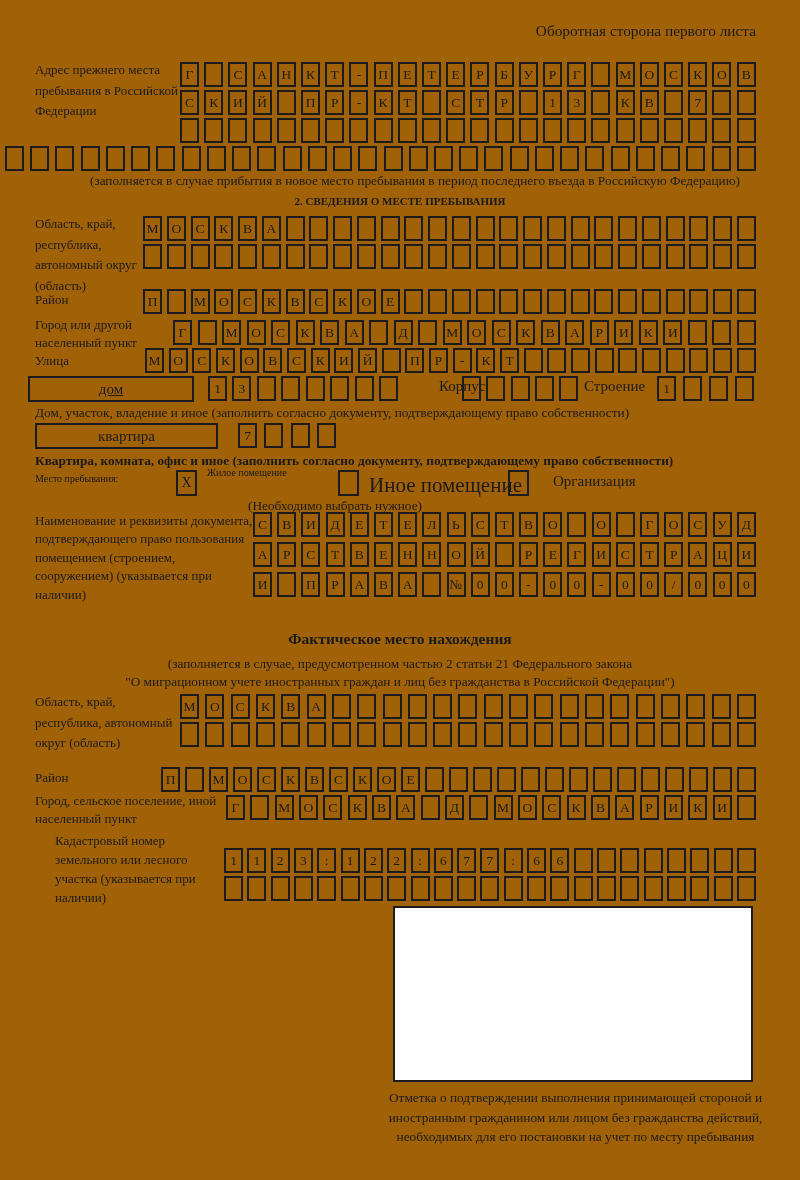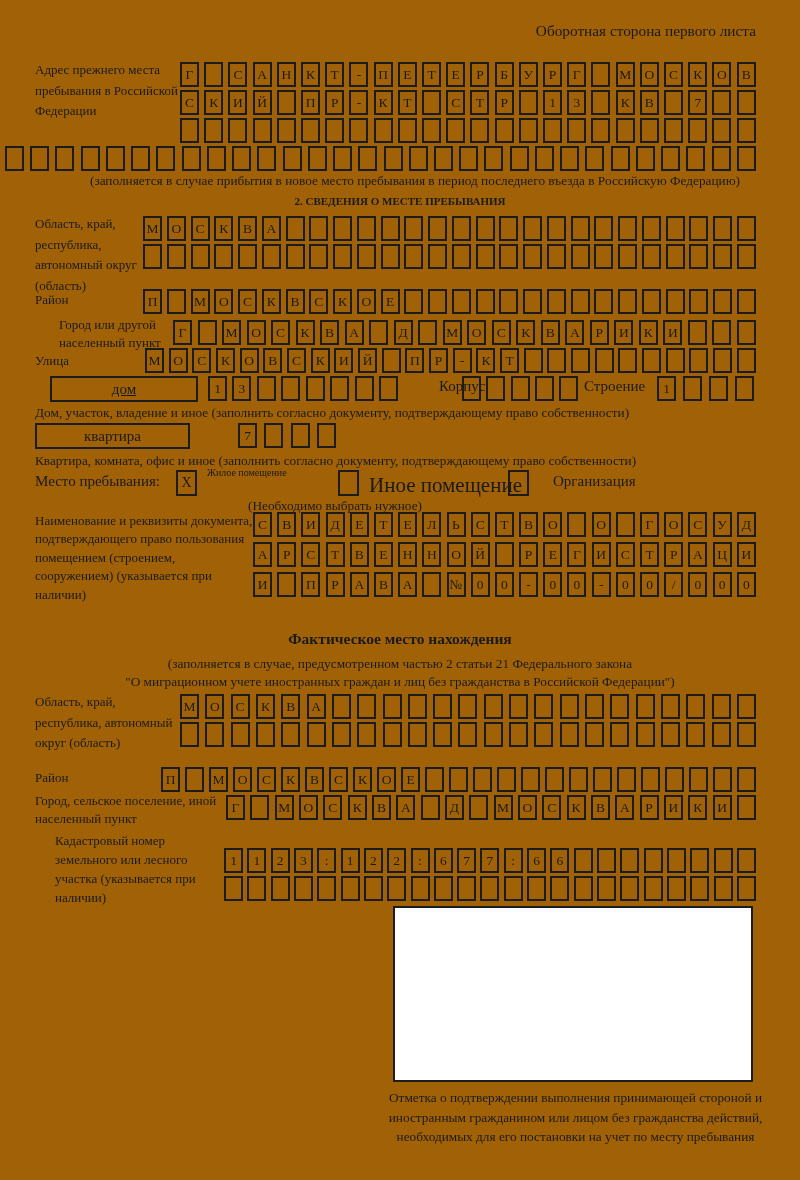"Город или другой населенный пункт" div.lbl { margin-left: 24px -> none }
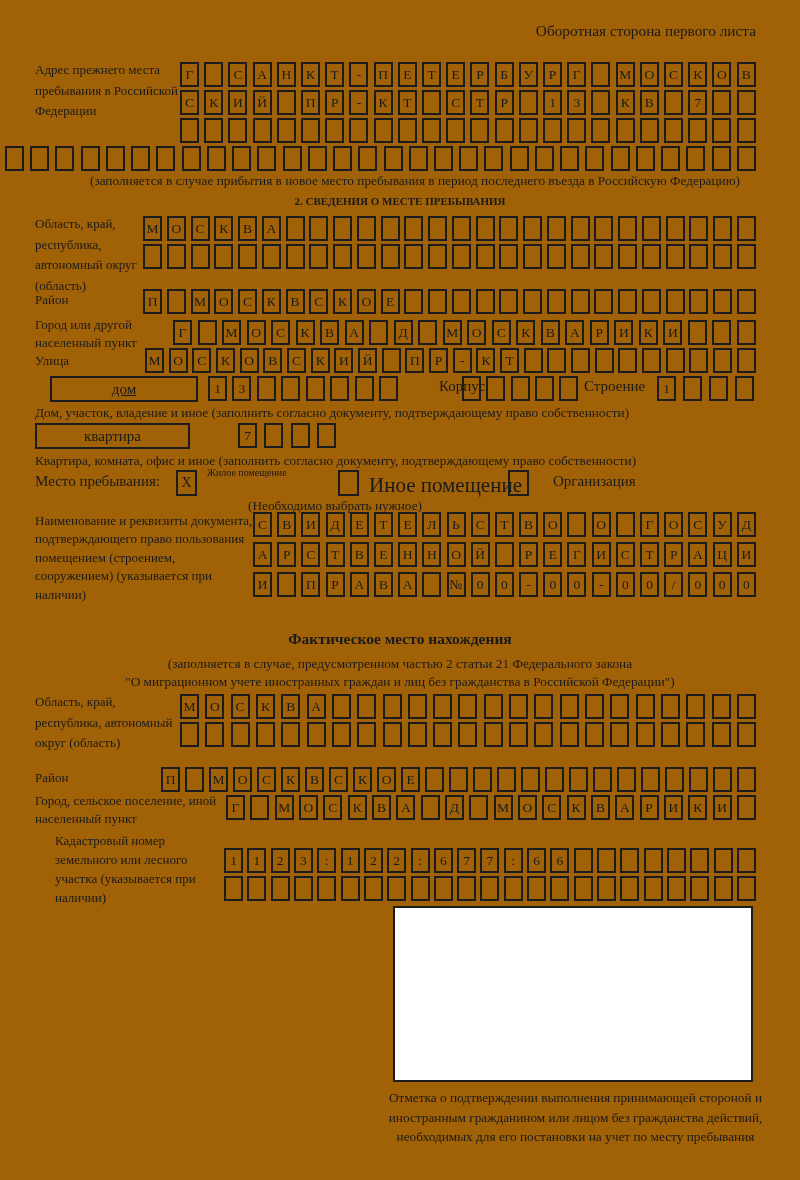"дом" div.wbox { left: 50px -> 28px; width: 148px -> 166px }
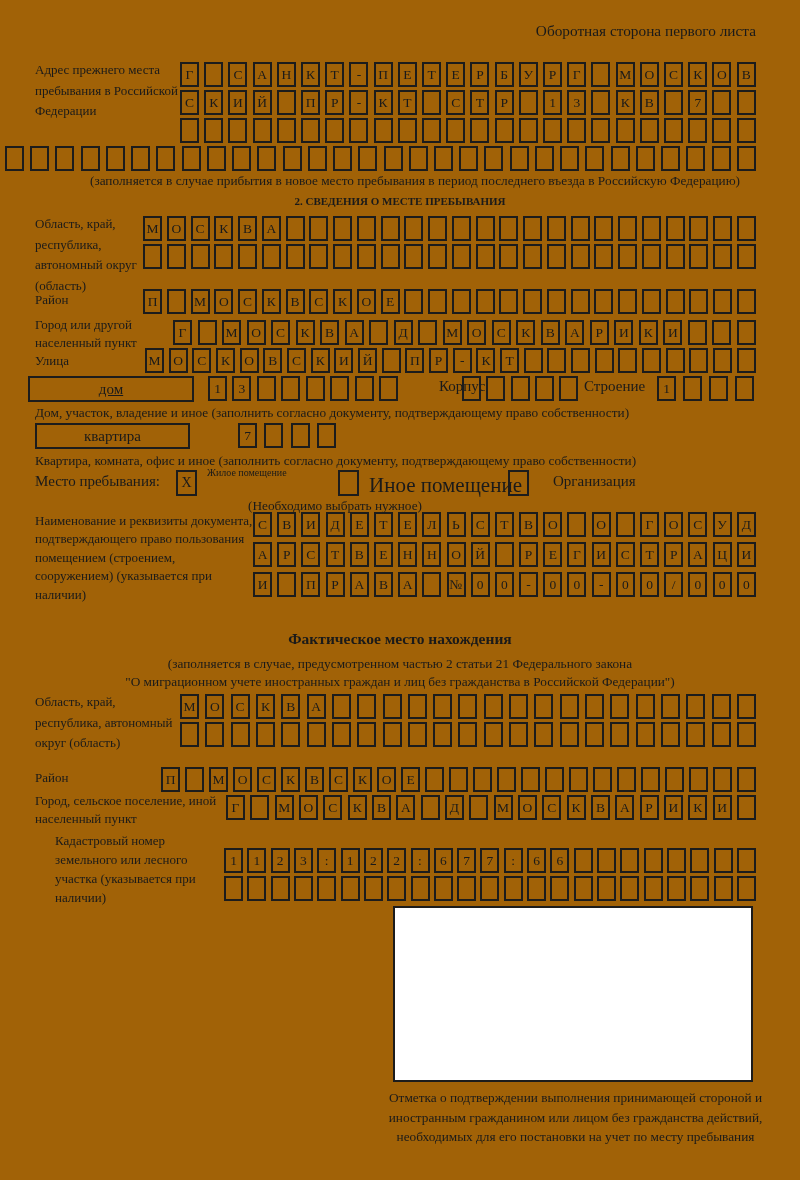"квартира" div.wbox { width: 155px -> 183px }
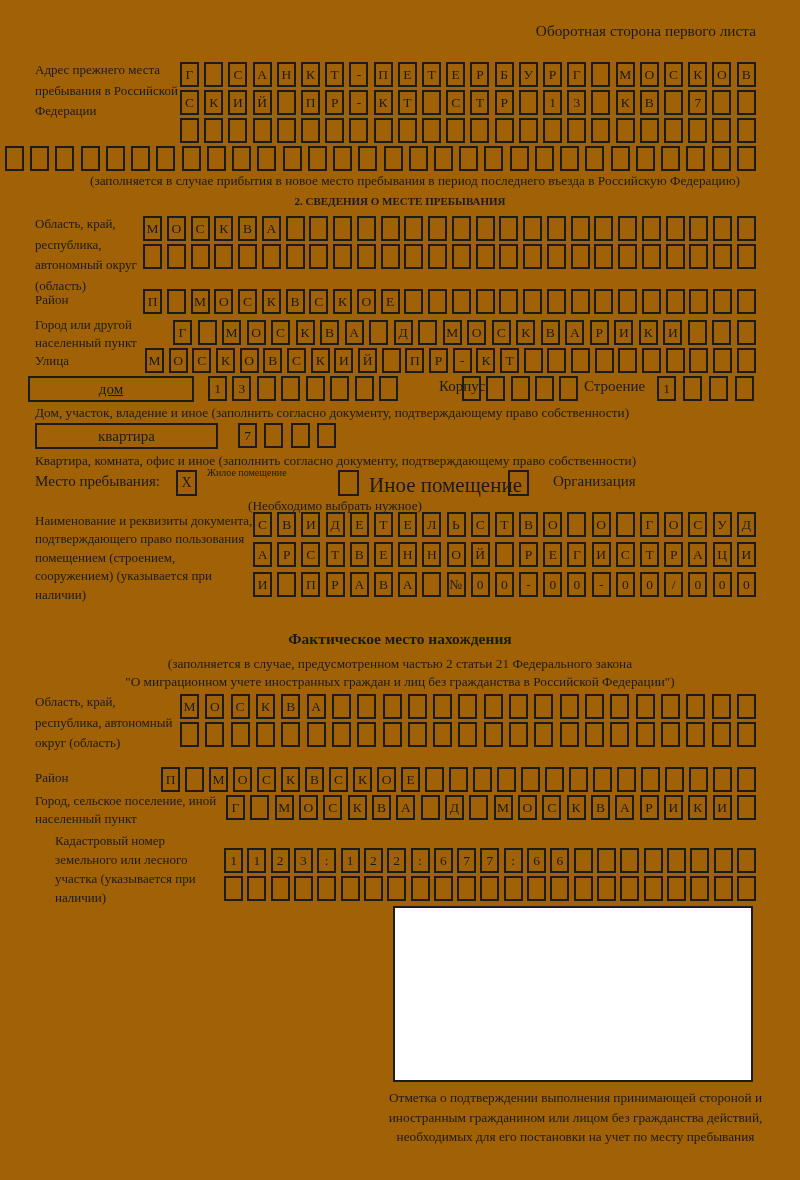"Квартира, комната, офис и иное" div.note { font-weight: none -> bold }
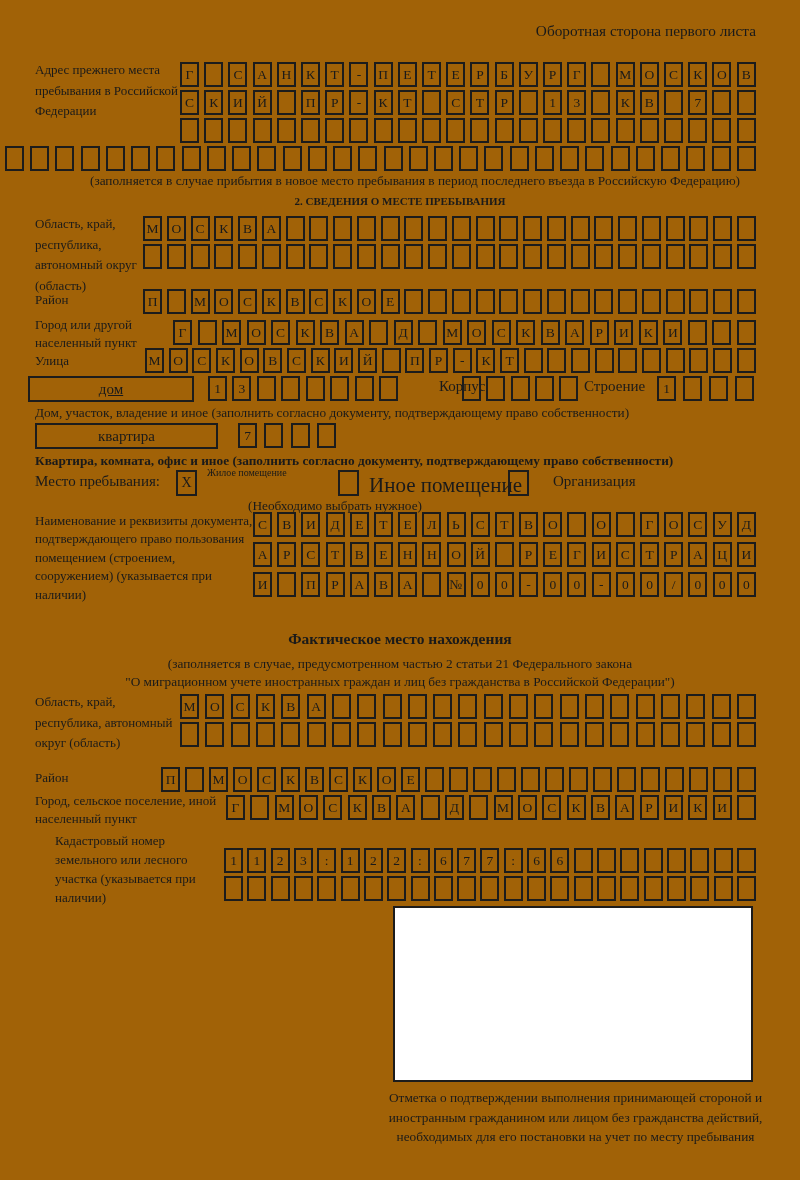"Место пребывания:" div.abs { font-size: 15px -> 10px }
